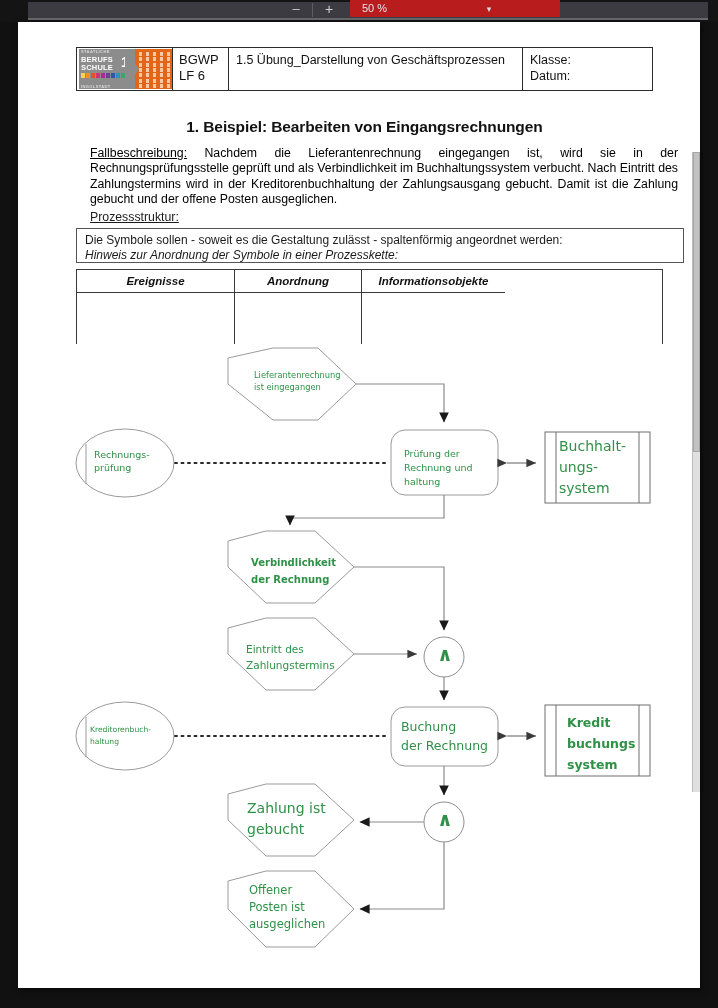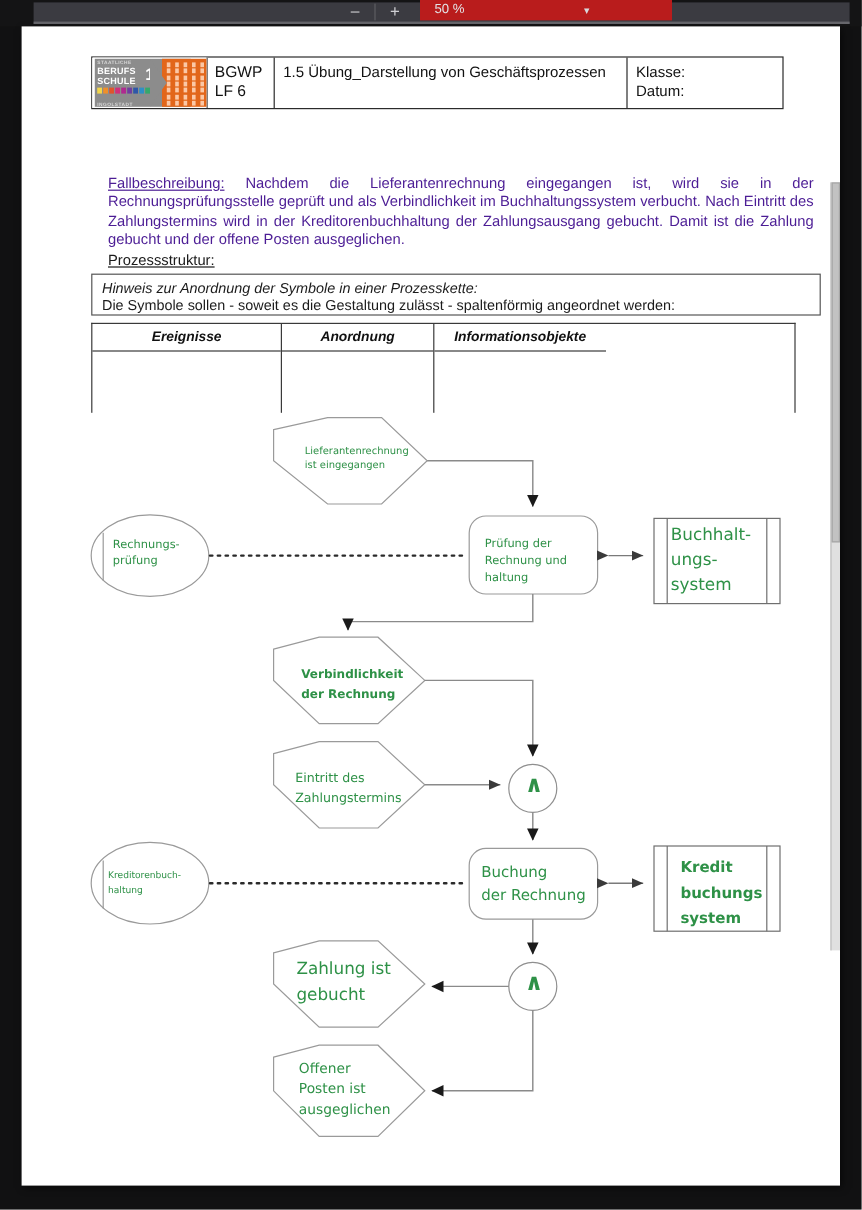"1. Beispiel: Bearbeiten von" div { html: none -> <div>1. Beispiel: Bearbeiten von Eingangsrechnungen</div> }
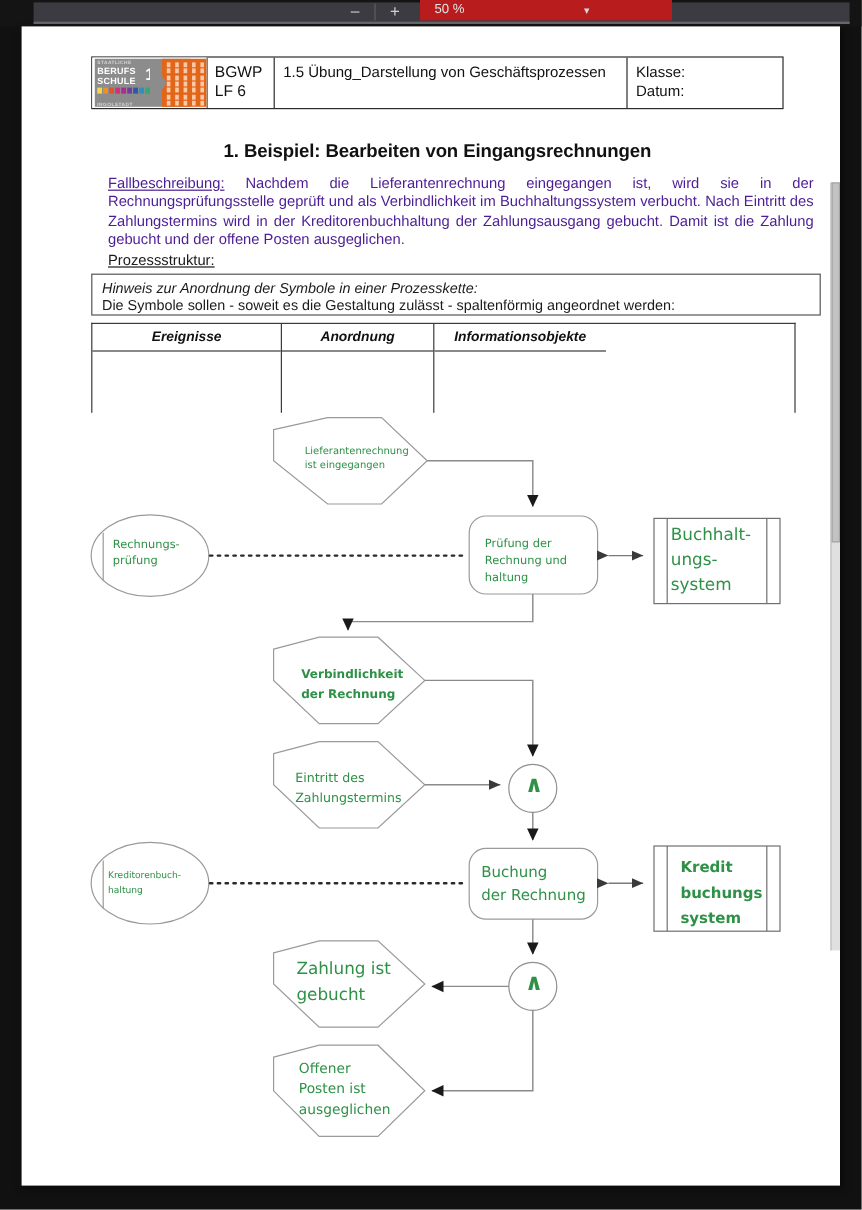"Fallbeschreibung: Nachdem die" #case-block { color: #4c1d95 -> #000000 }
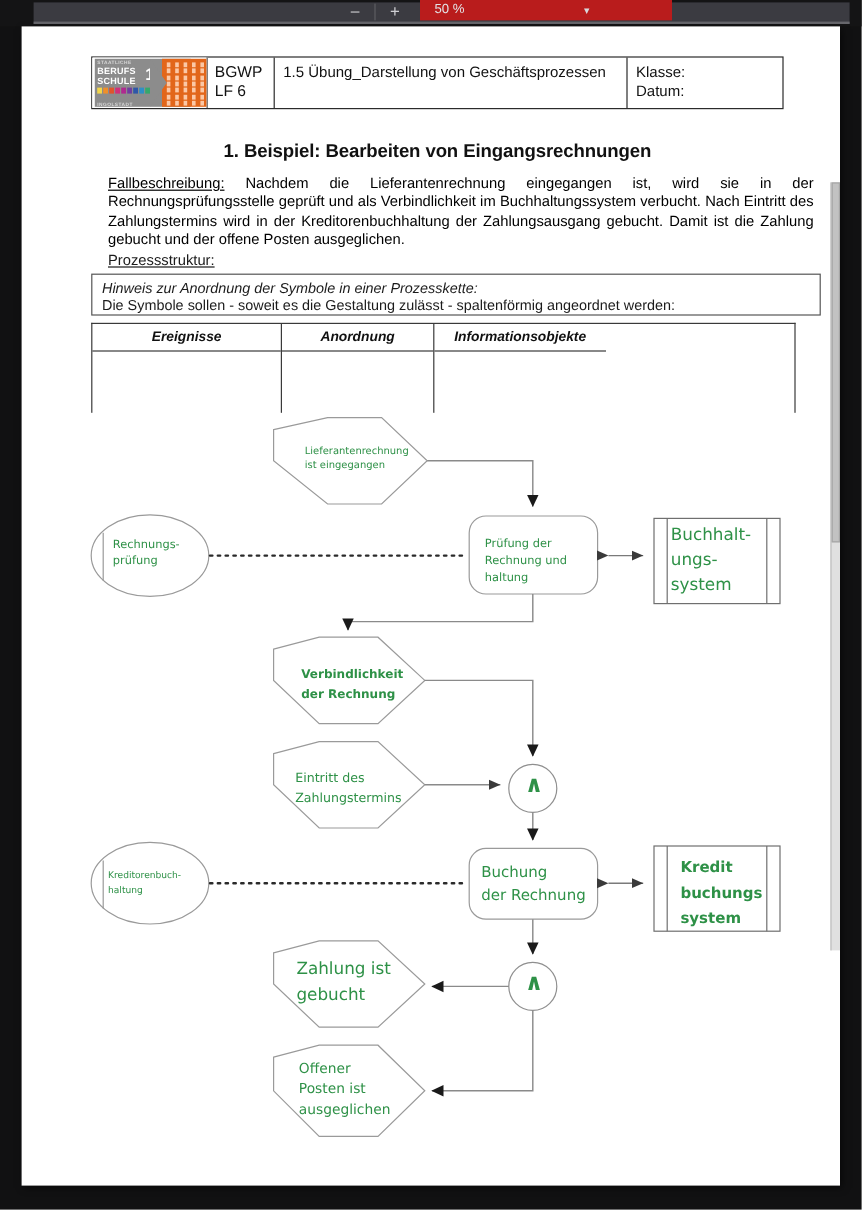"Hinweis zur Anordnung der Symbole" div { order: before "Die Symbole sollen - soweit" -> after "Die Symbole sollen - soweit" }
